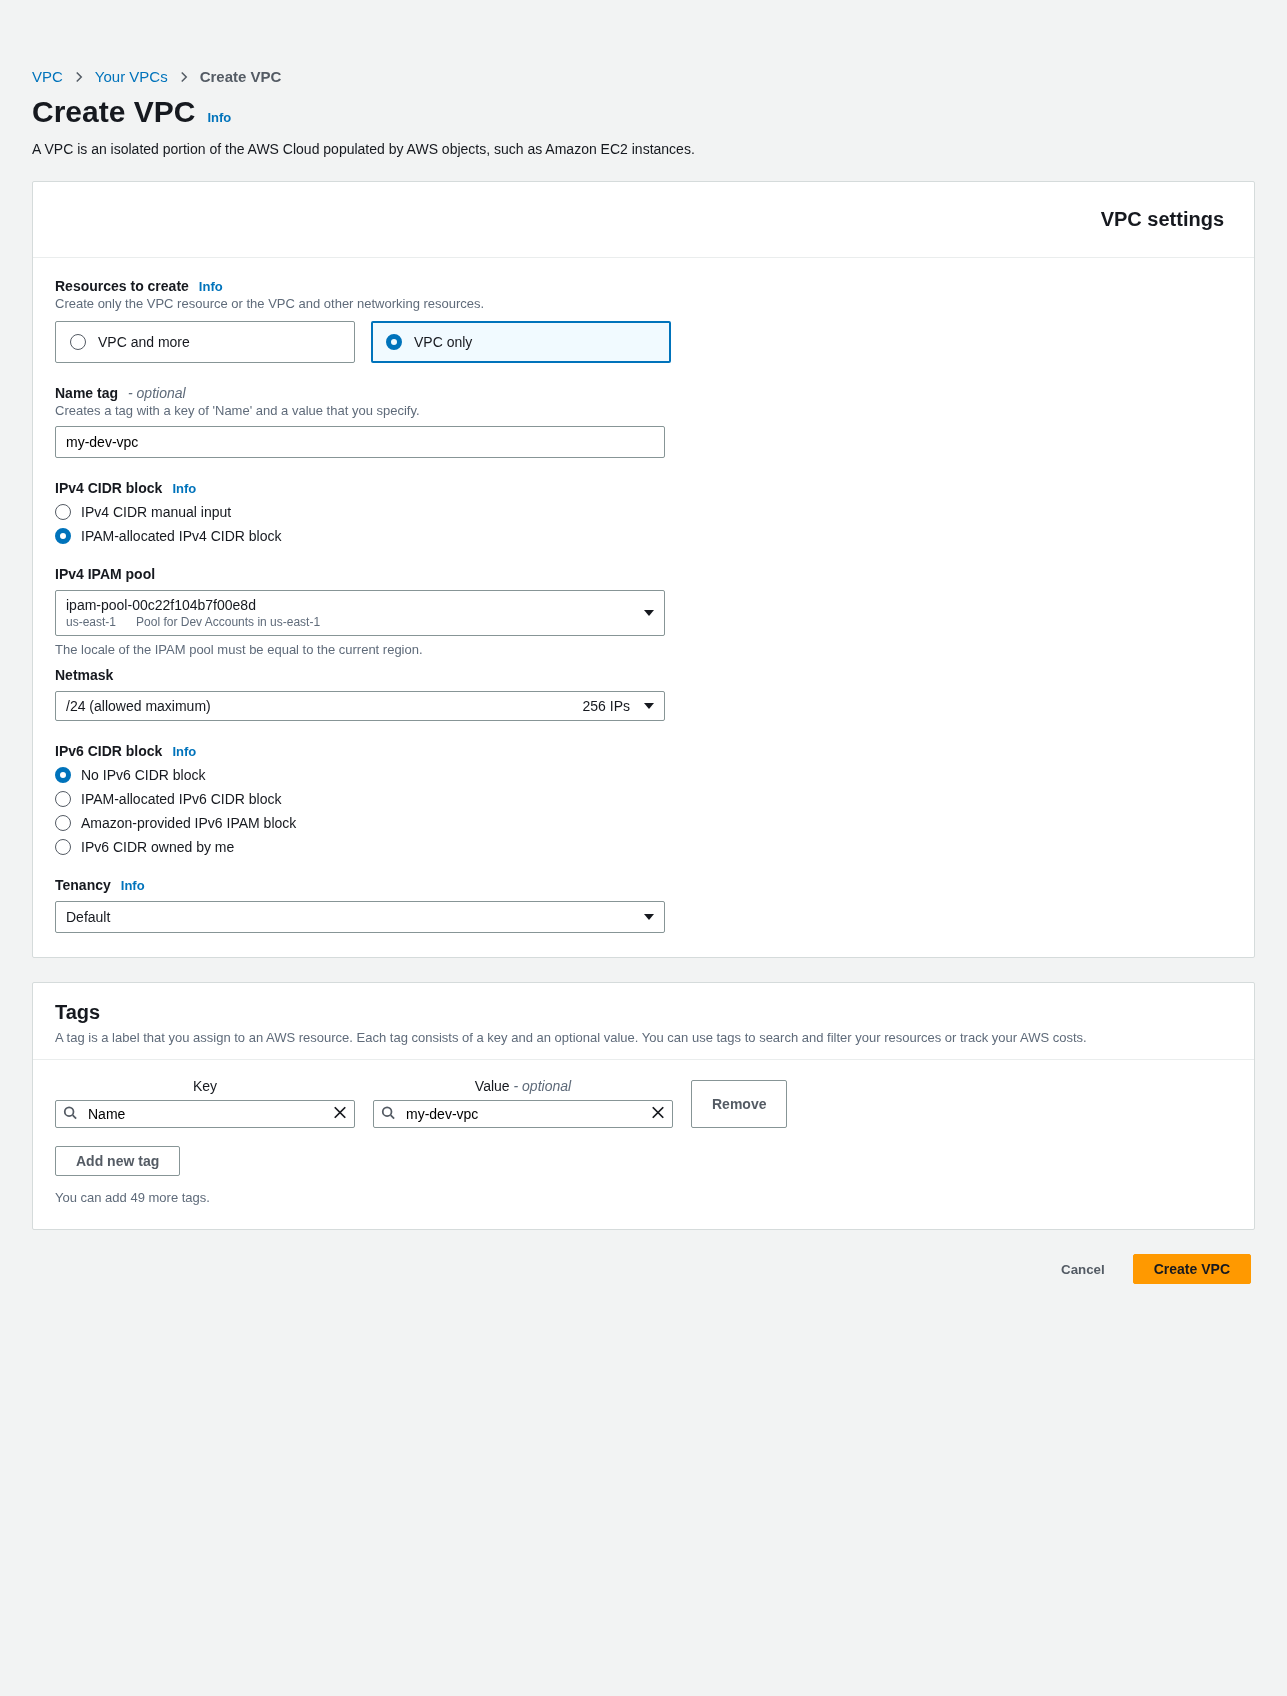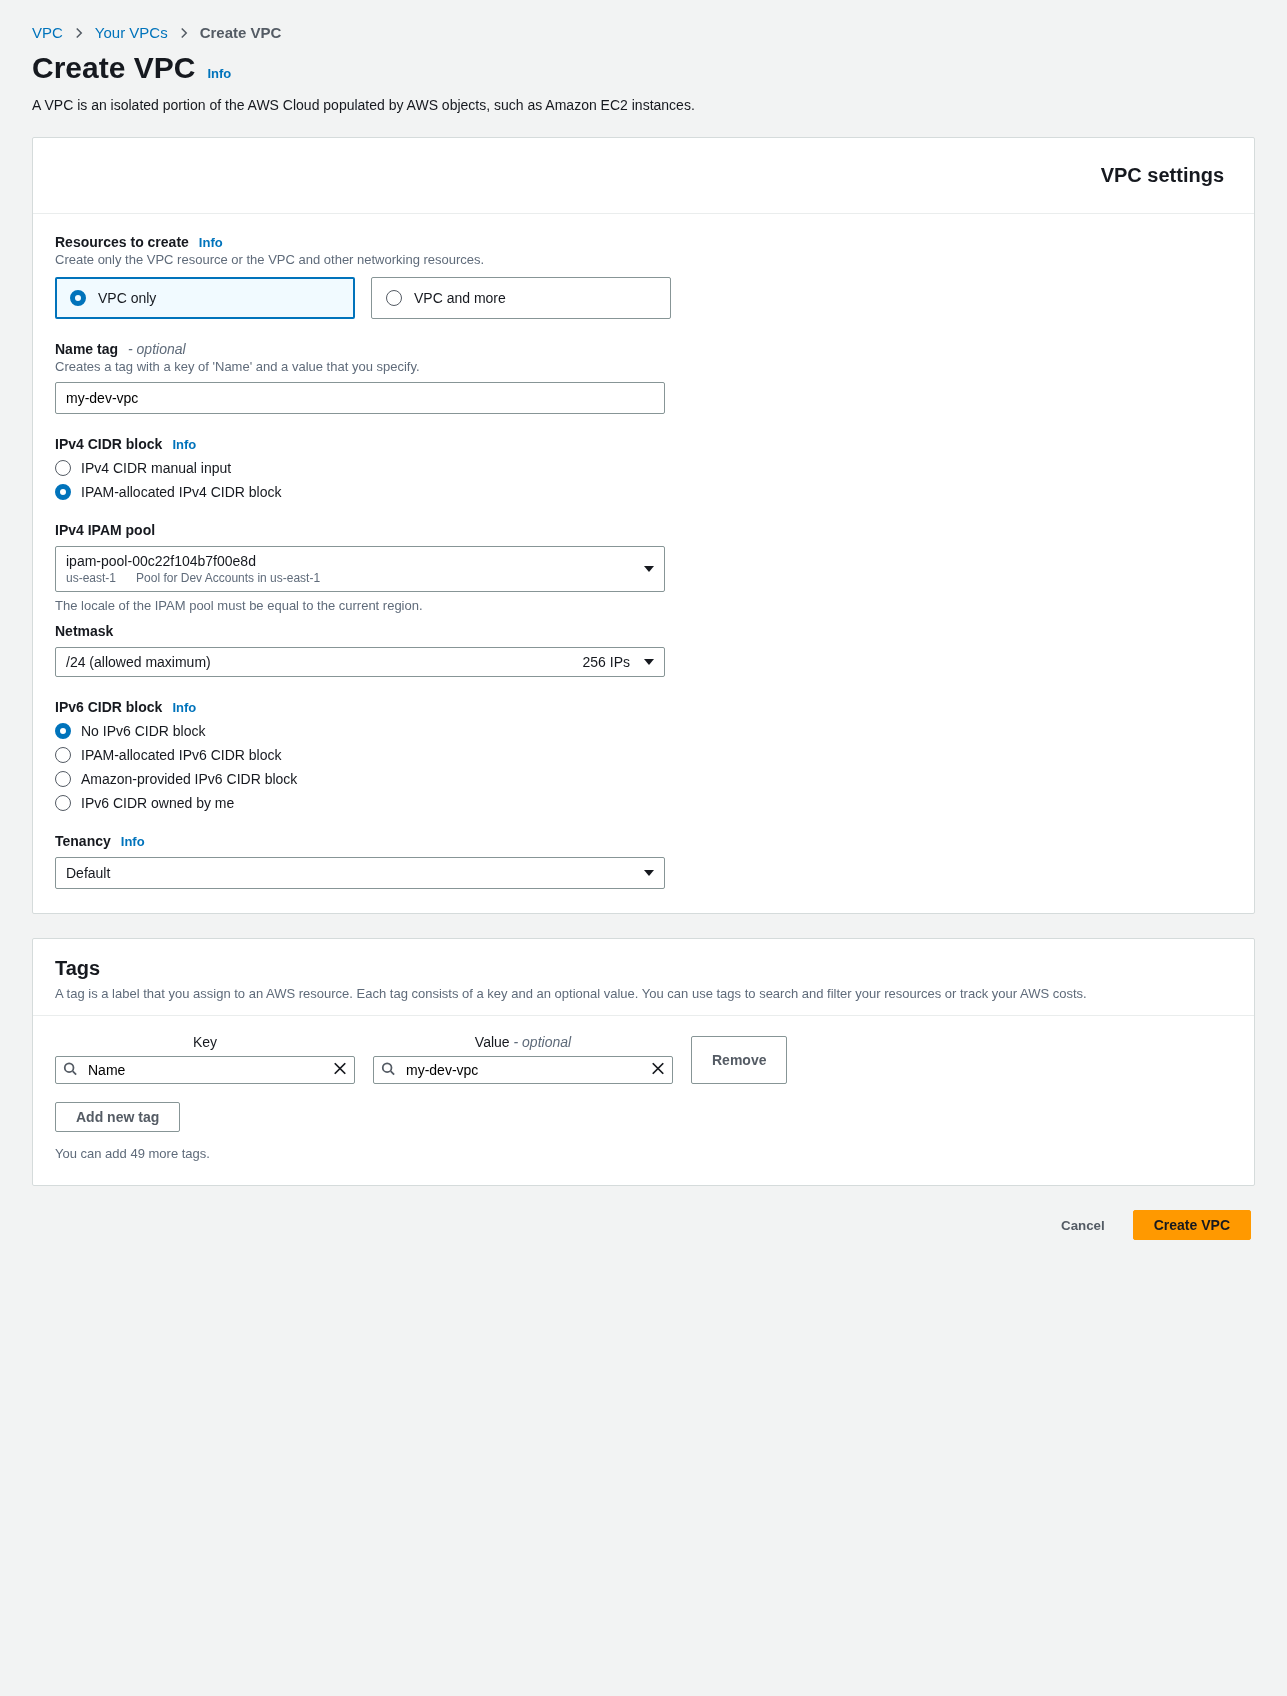"VPC" .breadcrumb { margin-top: none -> 44px }
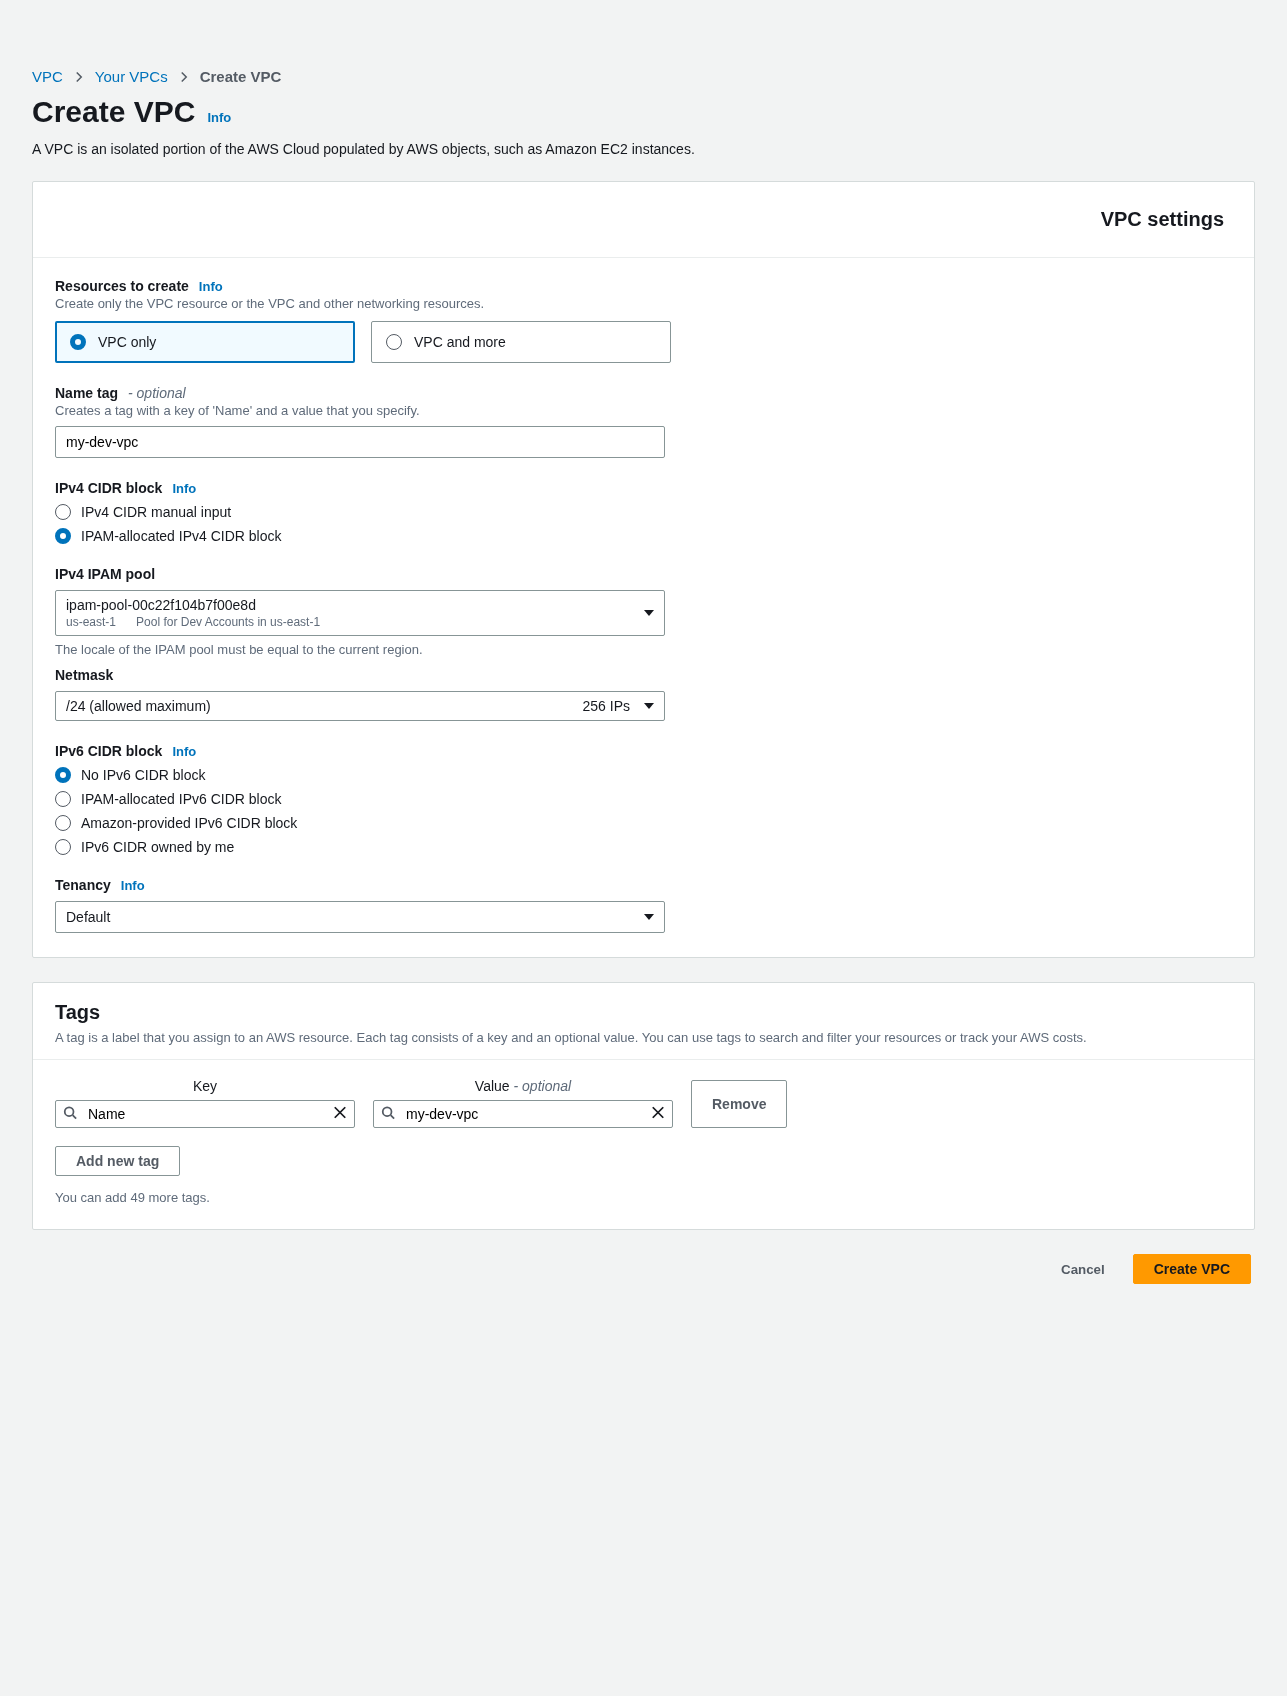"VPC only" div.tile { order: before "VPC and more" -> after "VPC and more" }
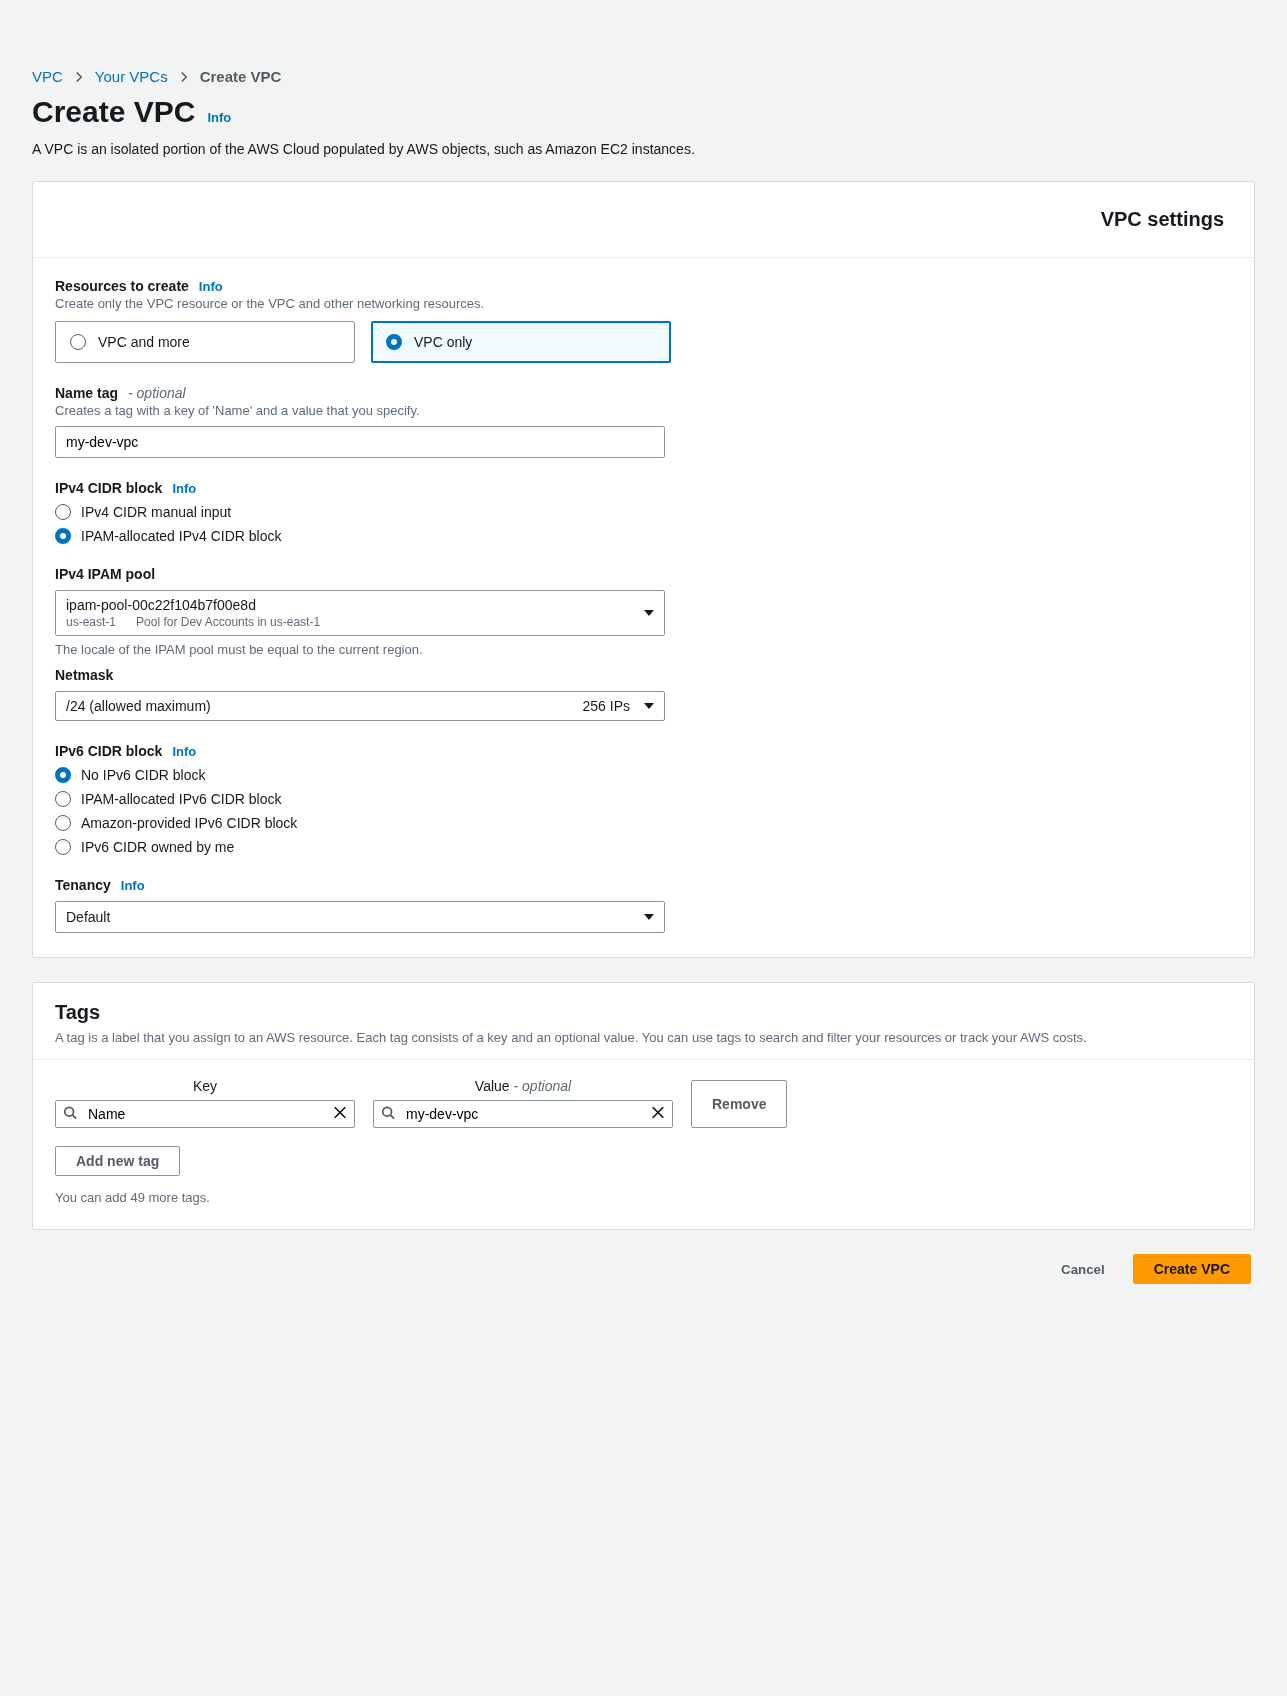"Amazon-provided IPv6 CIDR block" span { text: CIDR -> IPAM }
